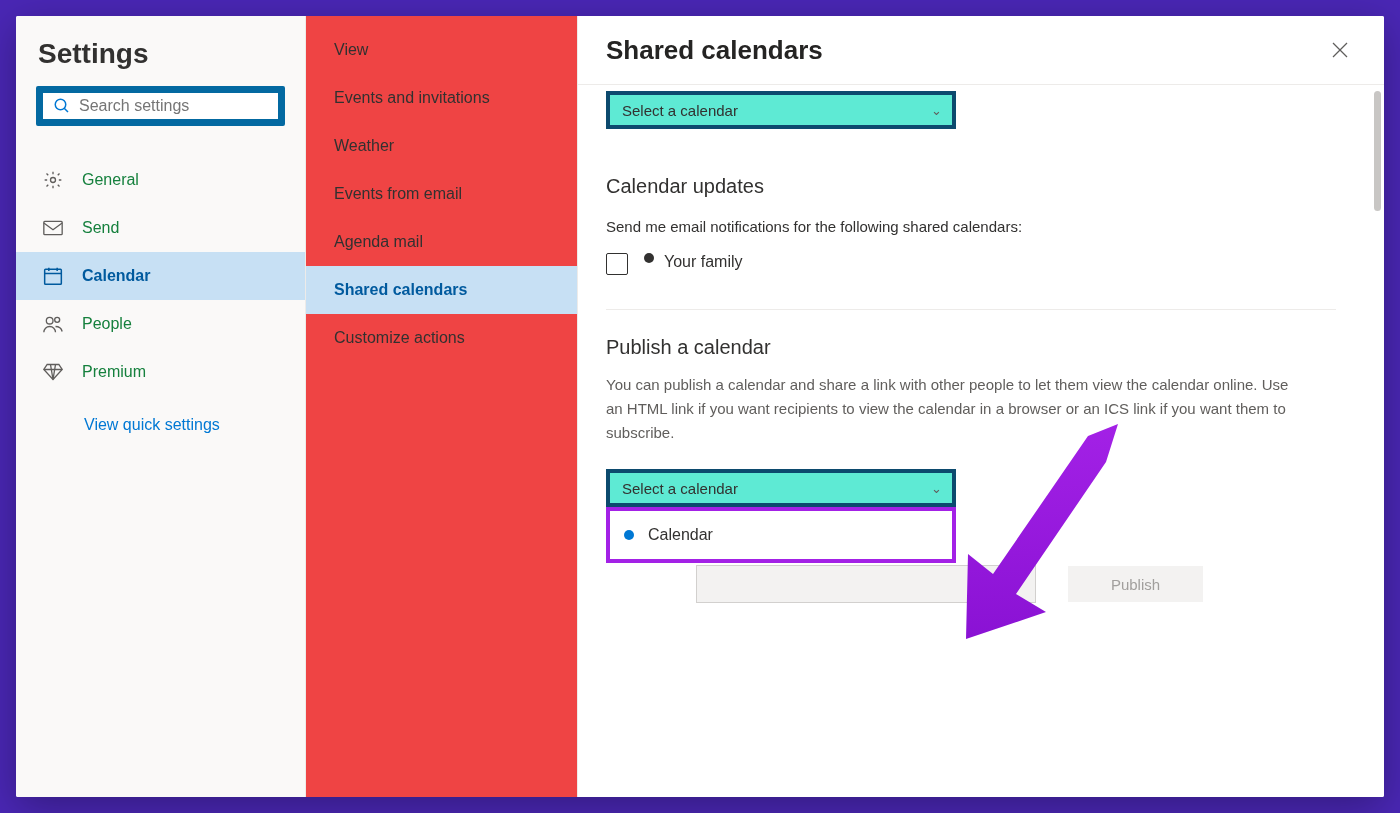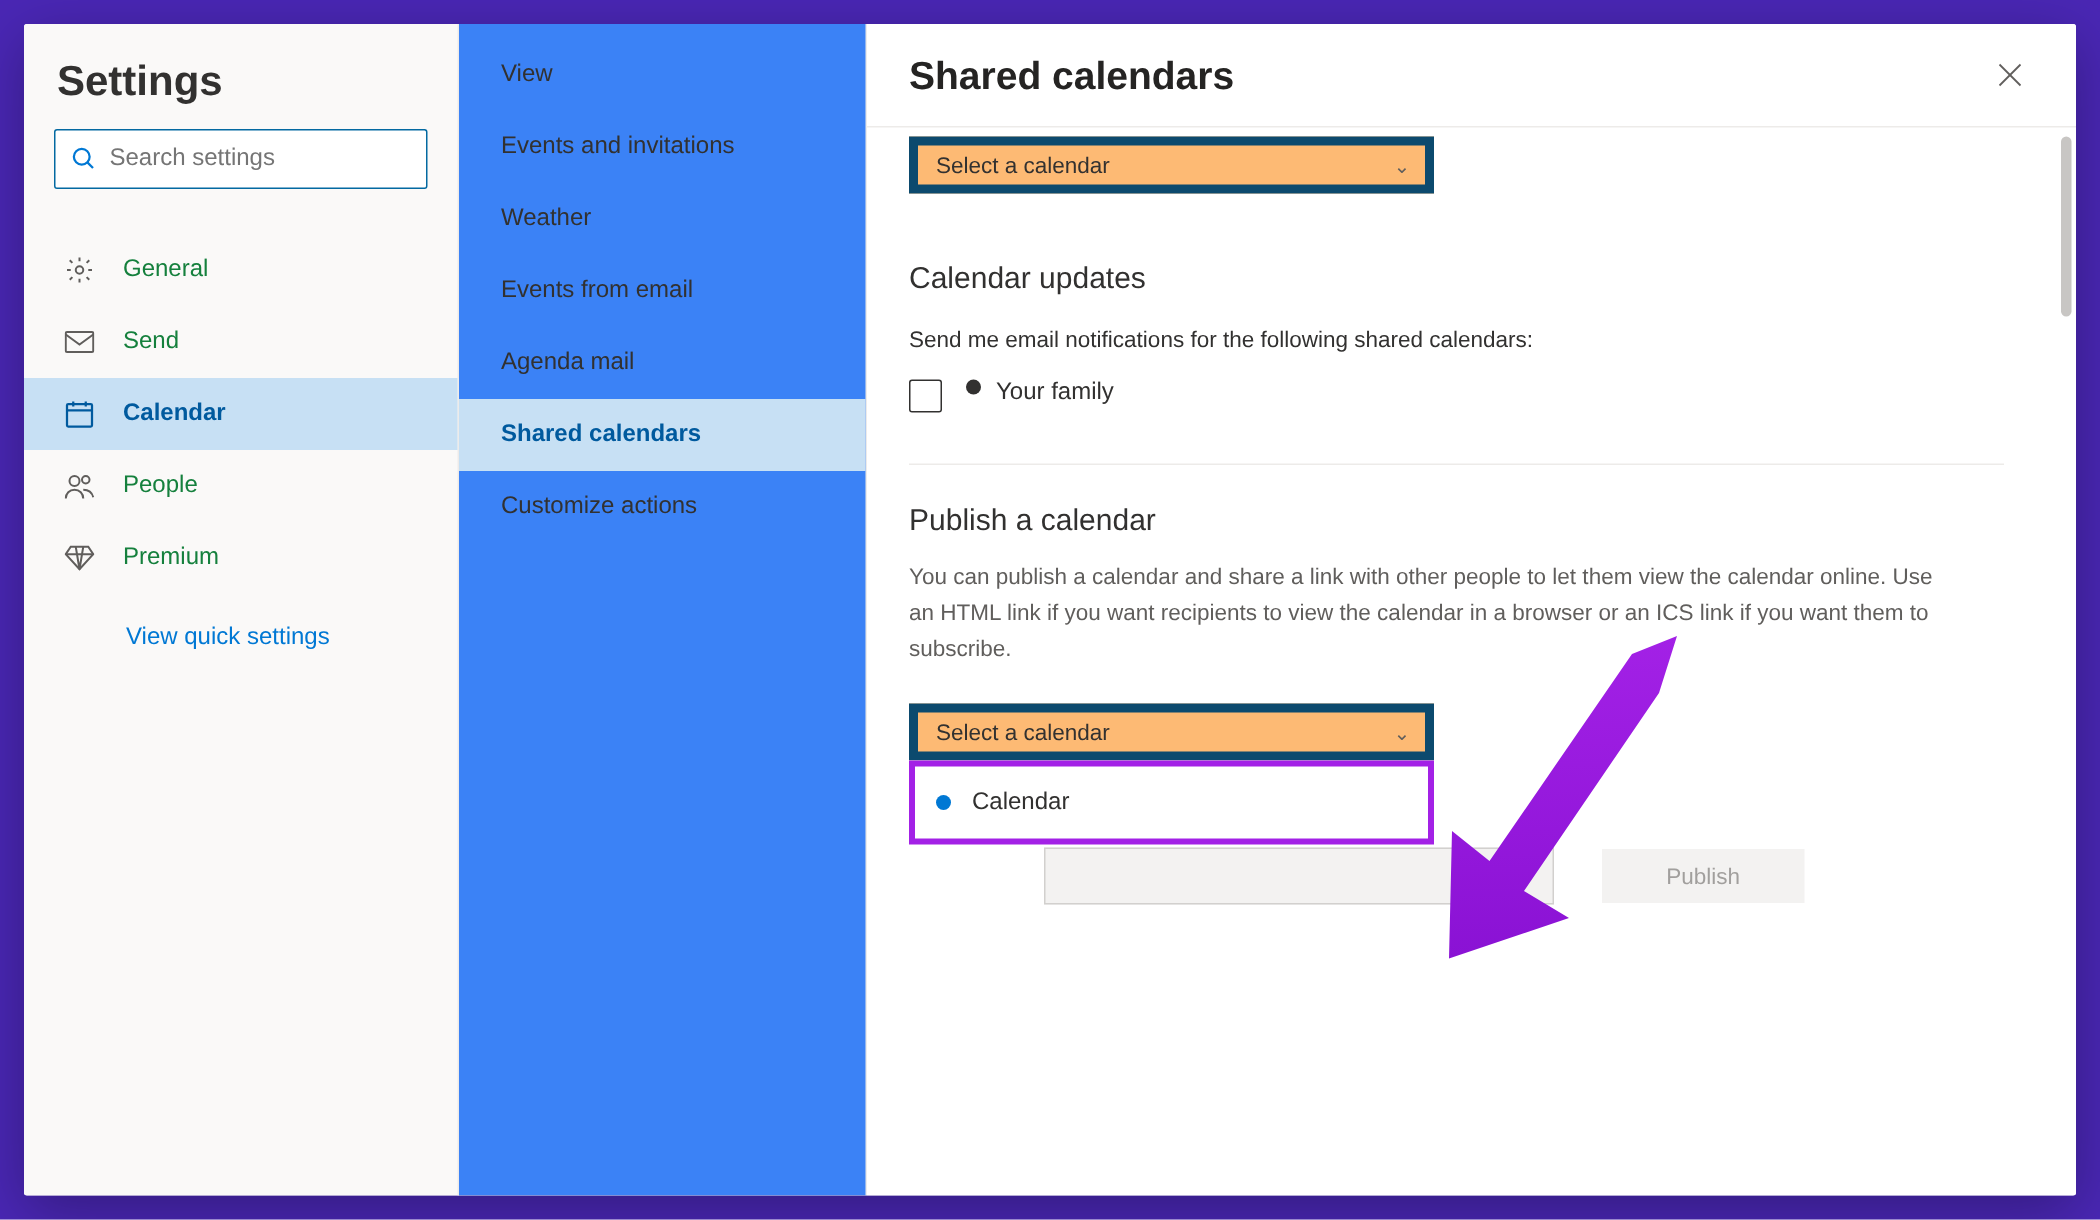"View" .col2 { background: #3b82f6 -> #ef4444 }
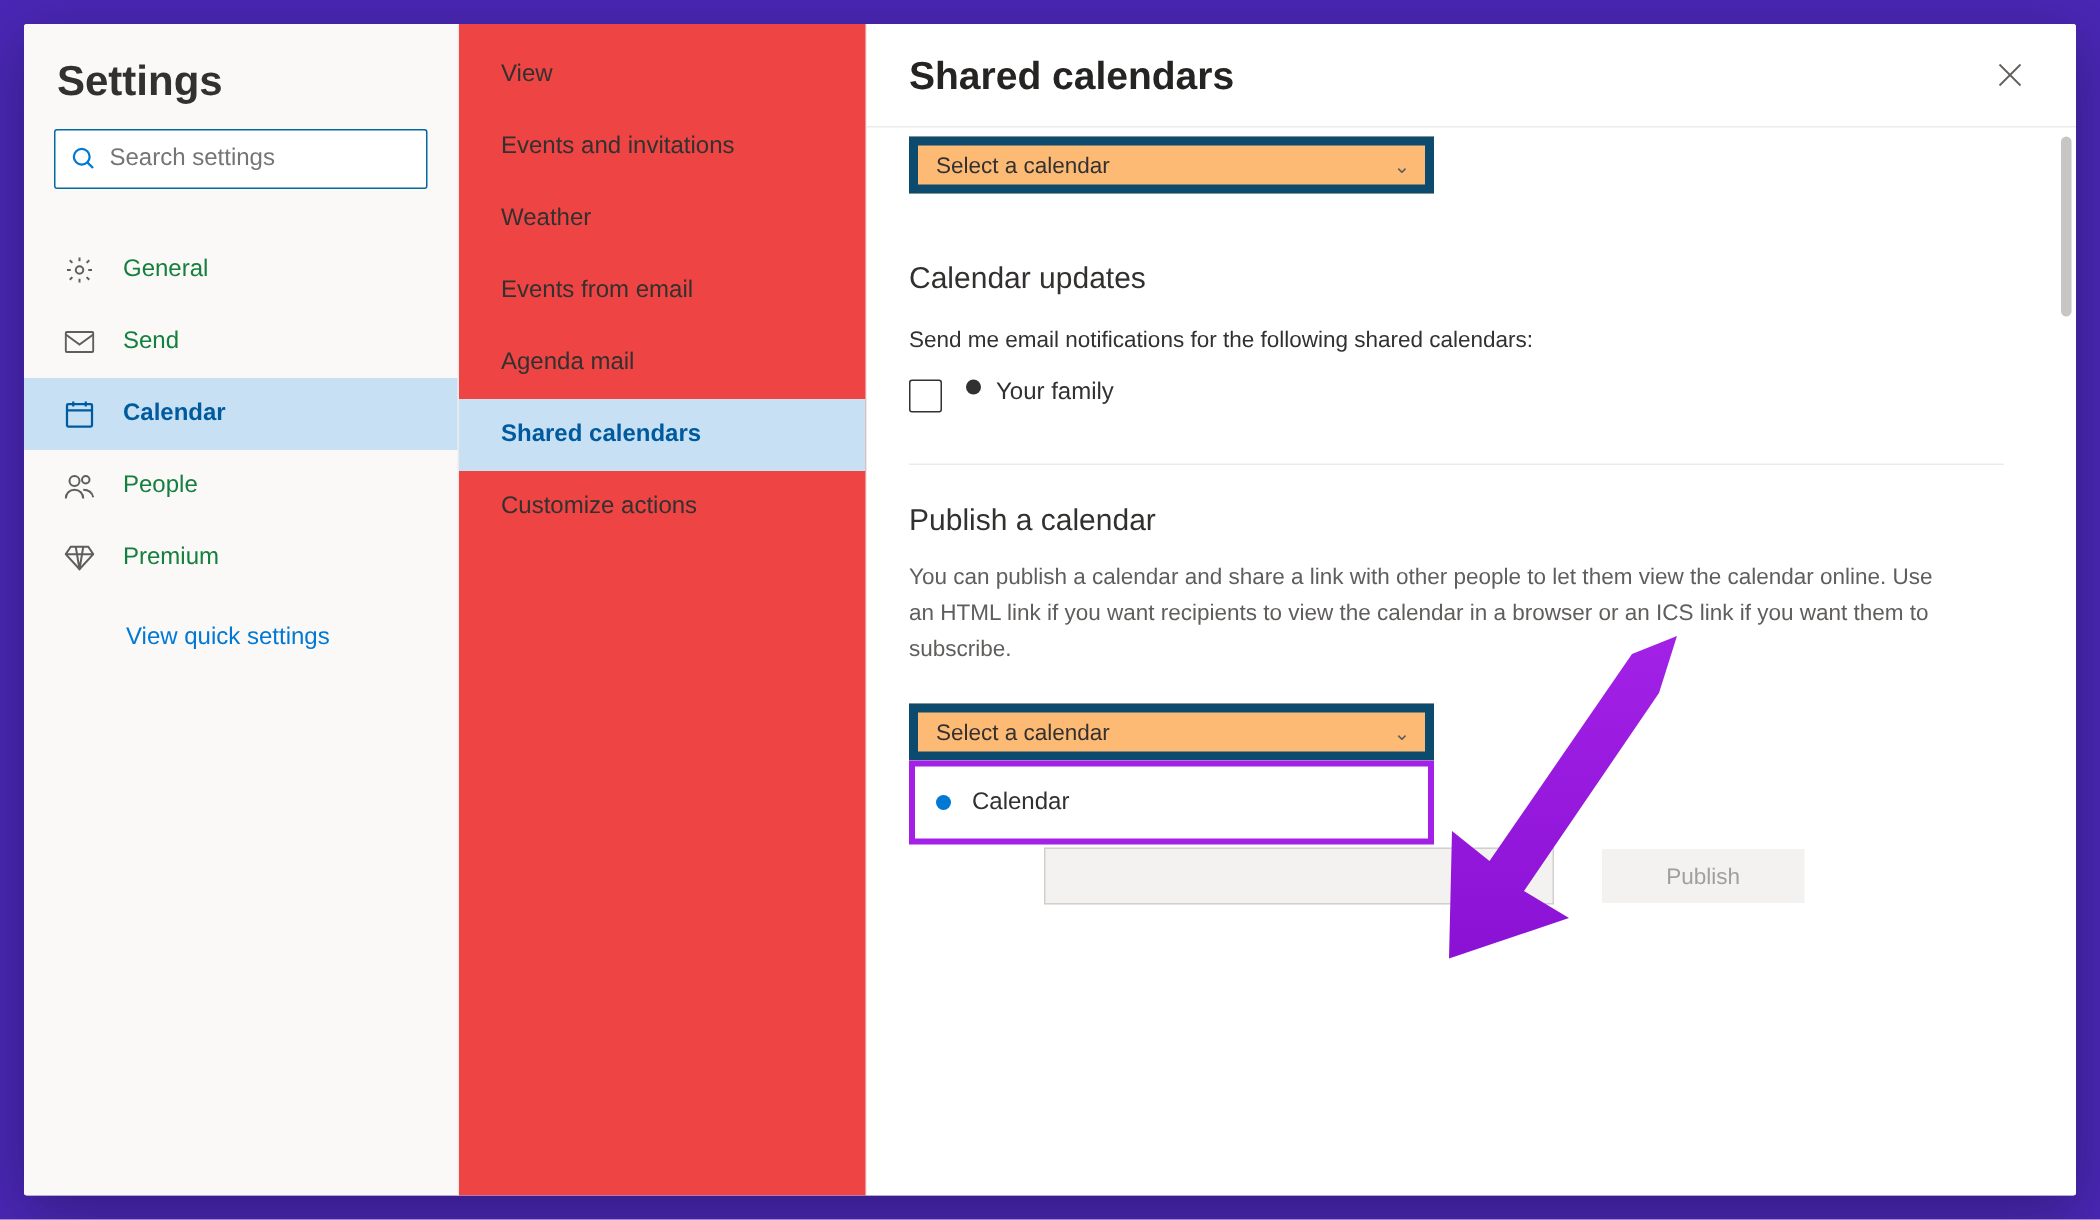"Search settings" .search-box { border: 1px solid #0369a1 -> 7px solid #0369a1 }
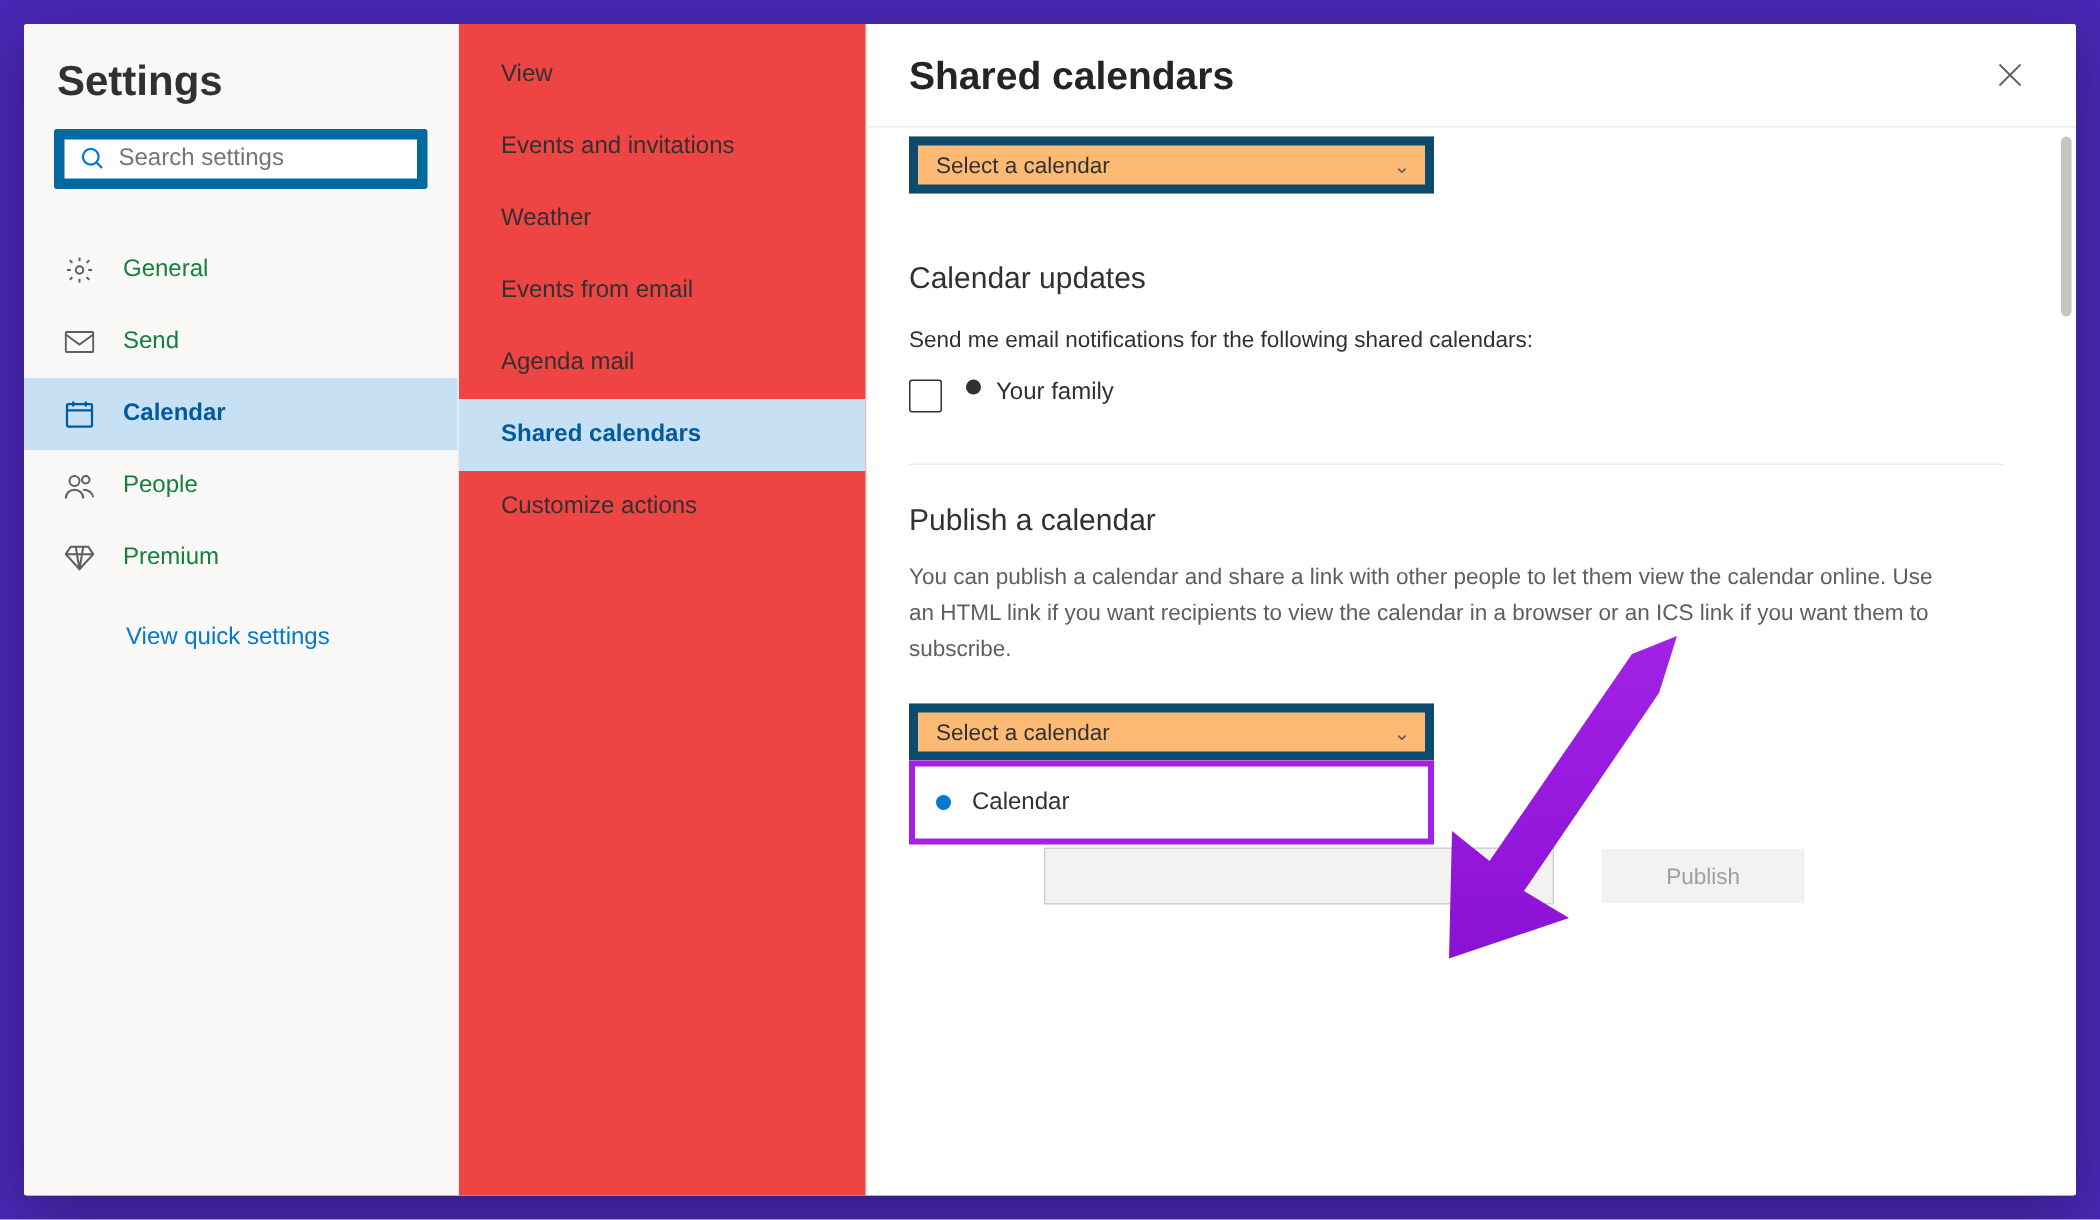"Select a calendar" .dropdown { background: #fdba74 -> #5eead4; border: 6px solid #0c4a6e -> 4px solid #0c4a6e }
